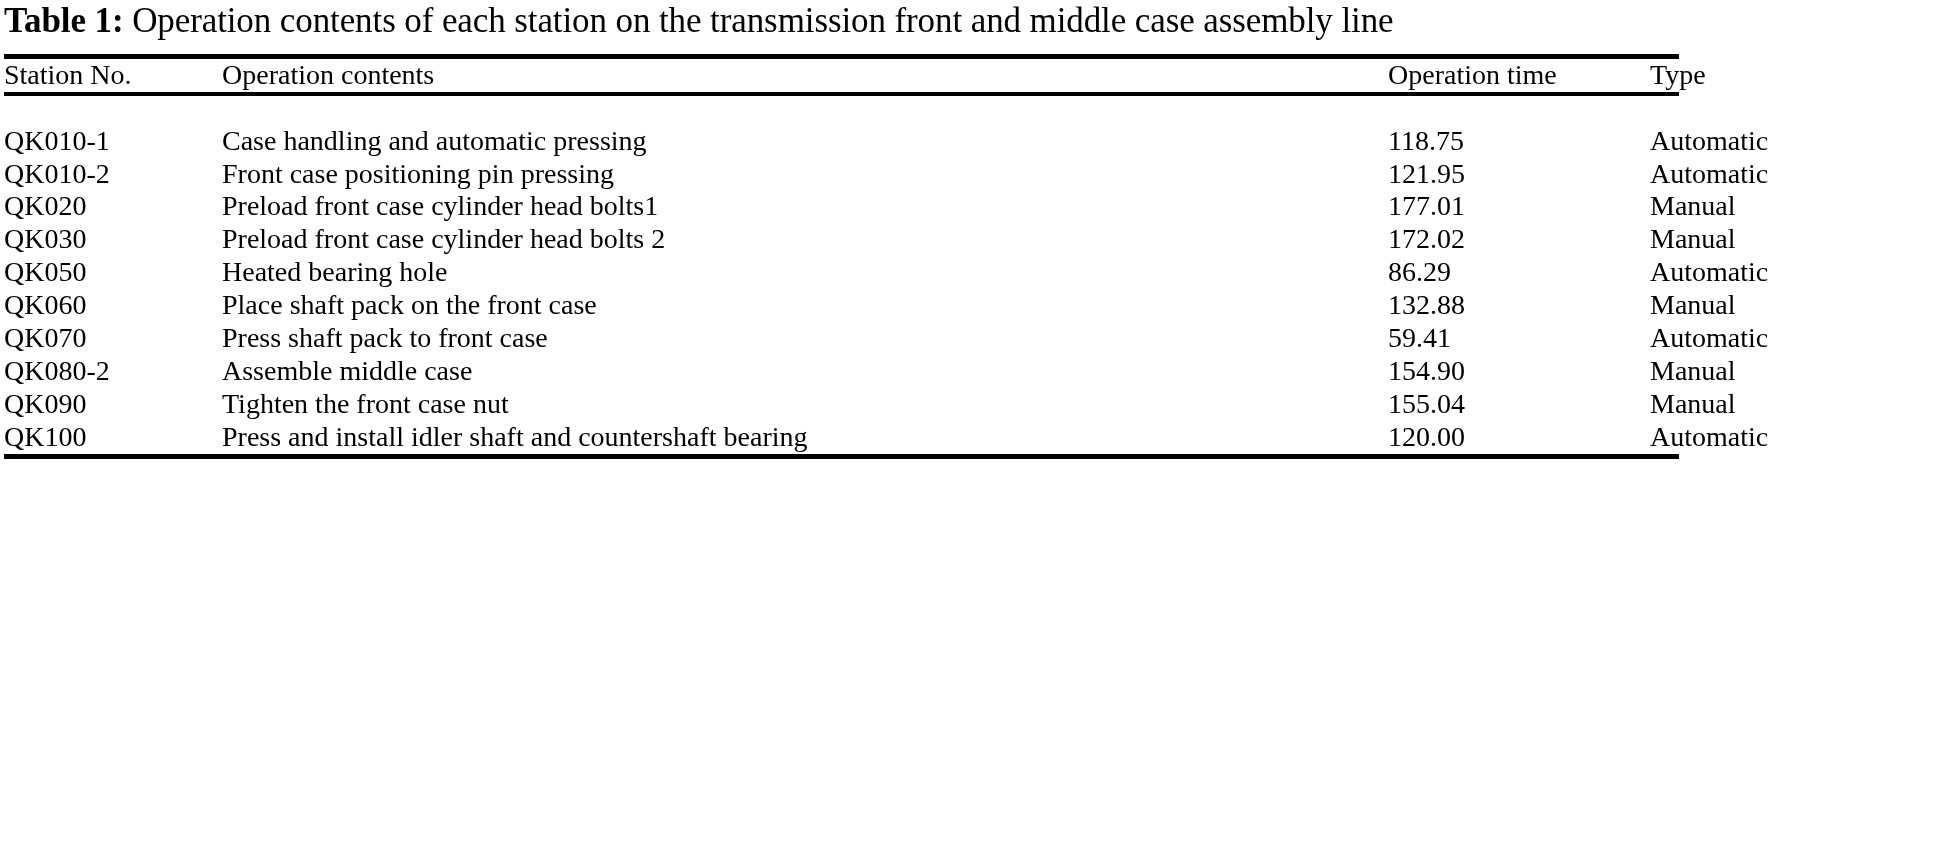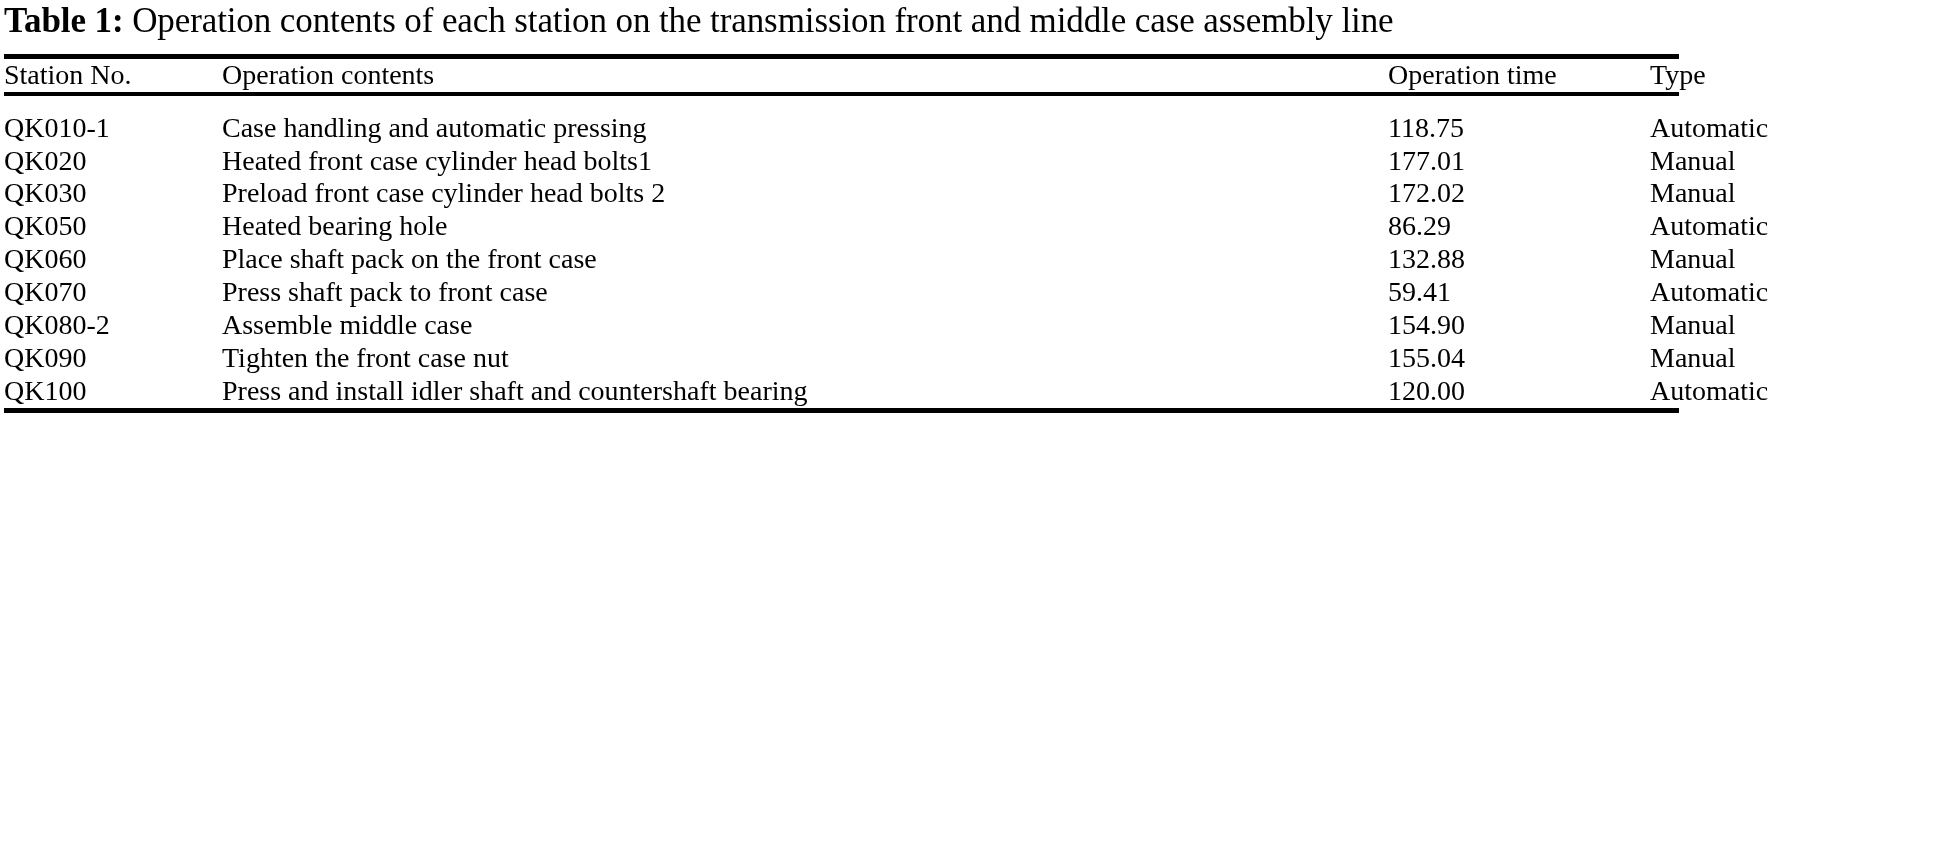"QK010-1" tbody tr:first-child td { padding-top: 16px -> 29px }
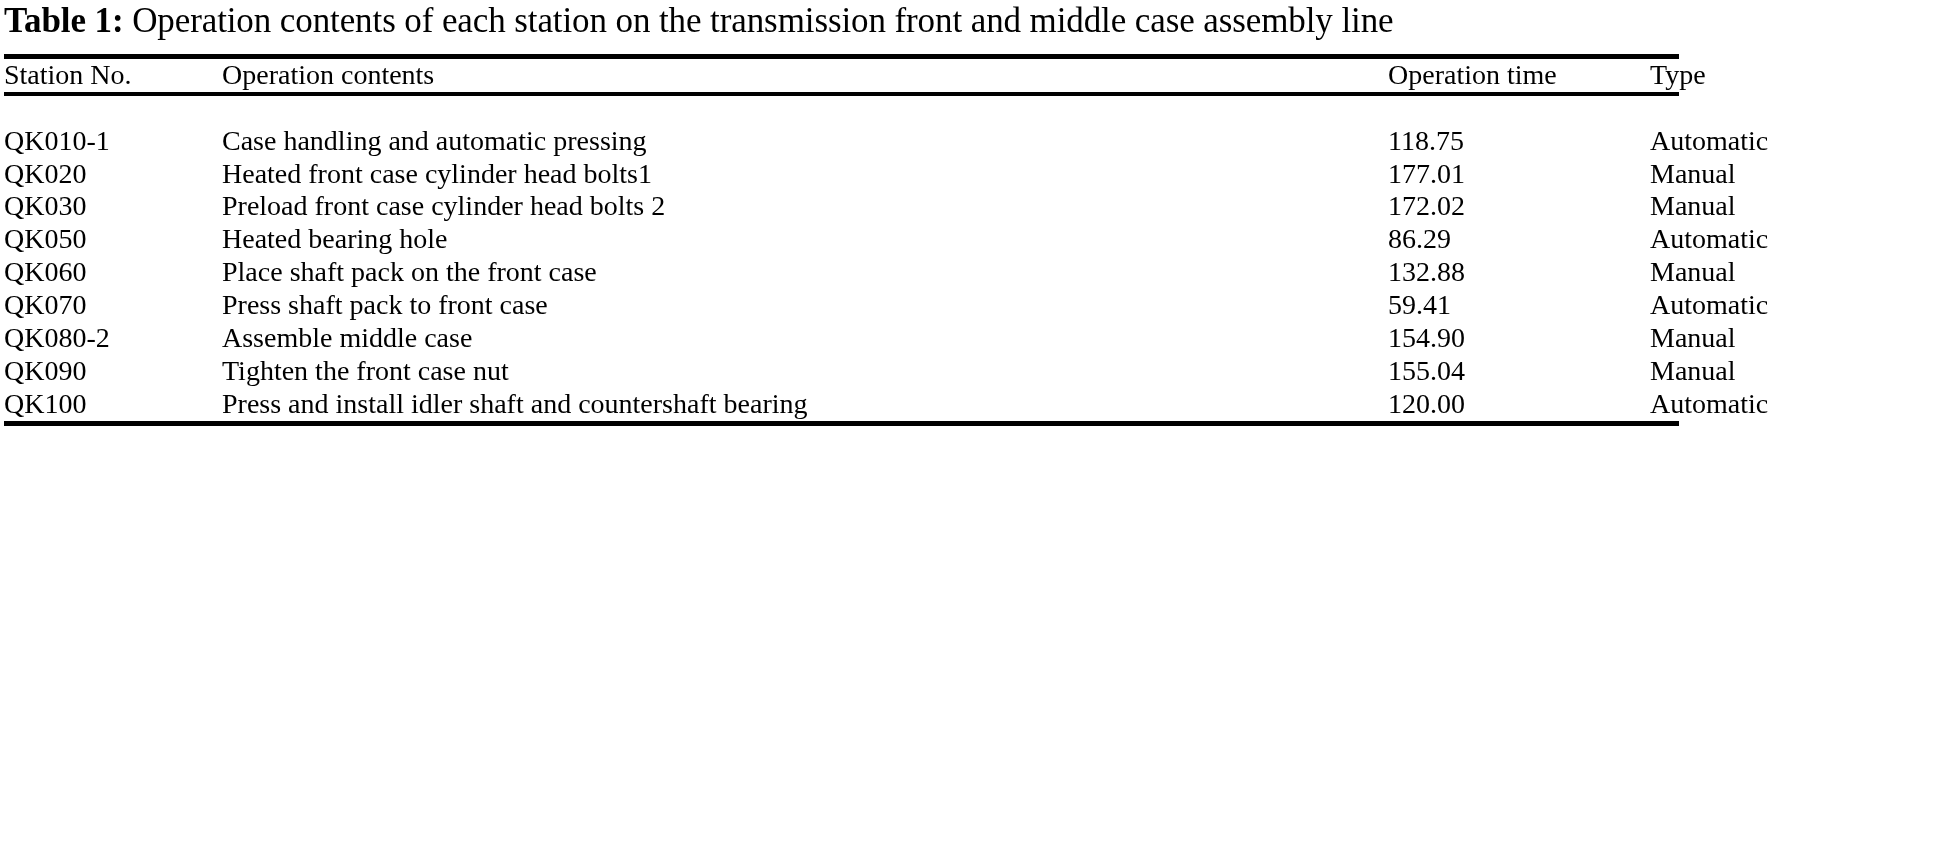"QK010-2" tr { html: none -> <tr> <td>QK010-2</td> <td>Front case positioning pin pressing</td> <td>121.95</td> <td>Automatic</td> </tr> }
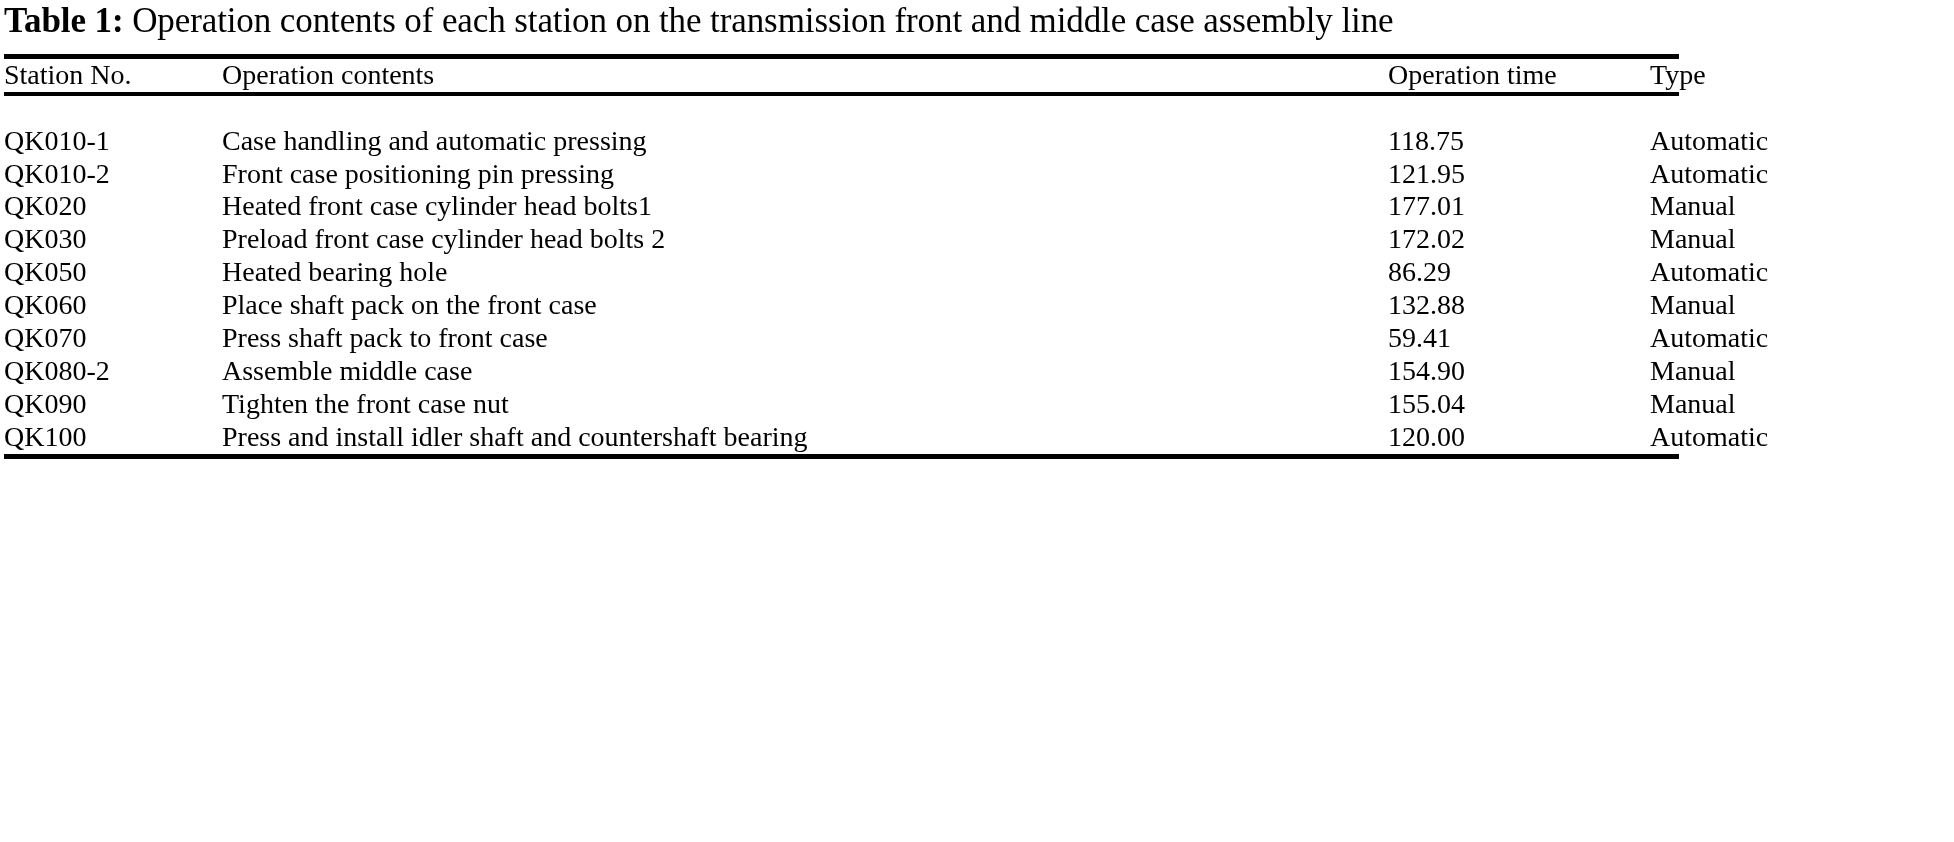"Heated front case cylinder head" td.cell-contents { text: Heated -> Preload }
